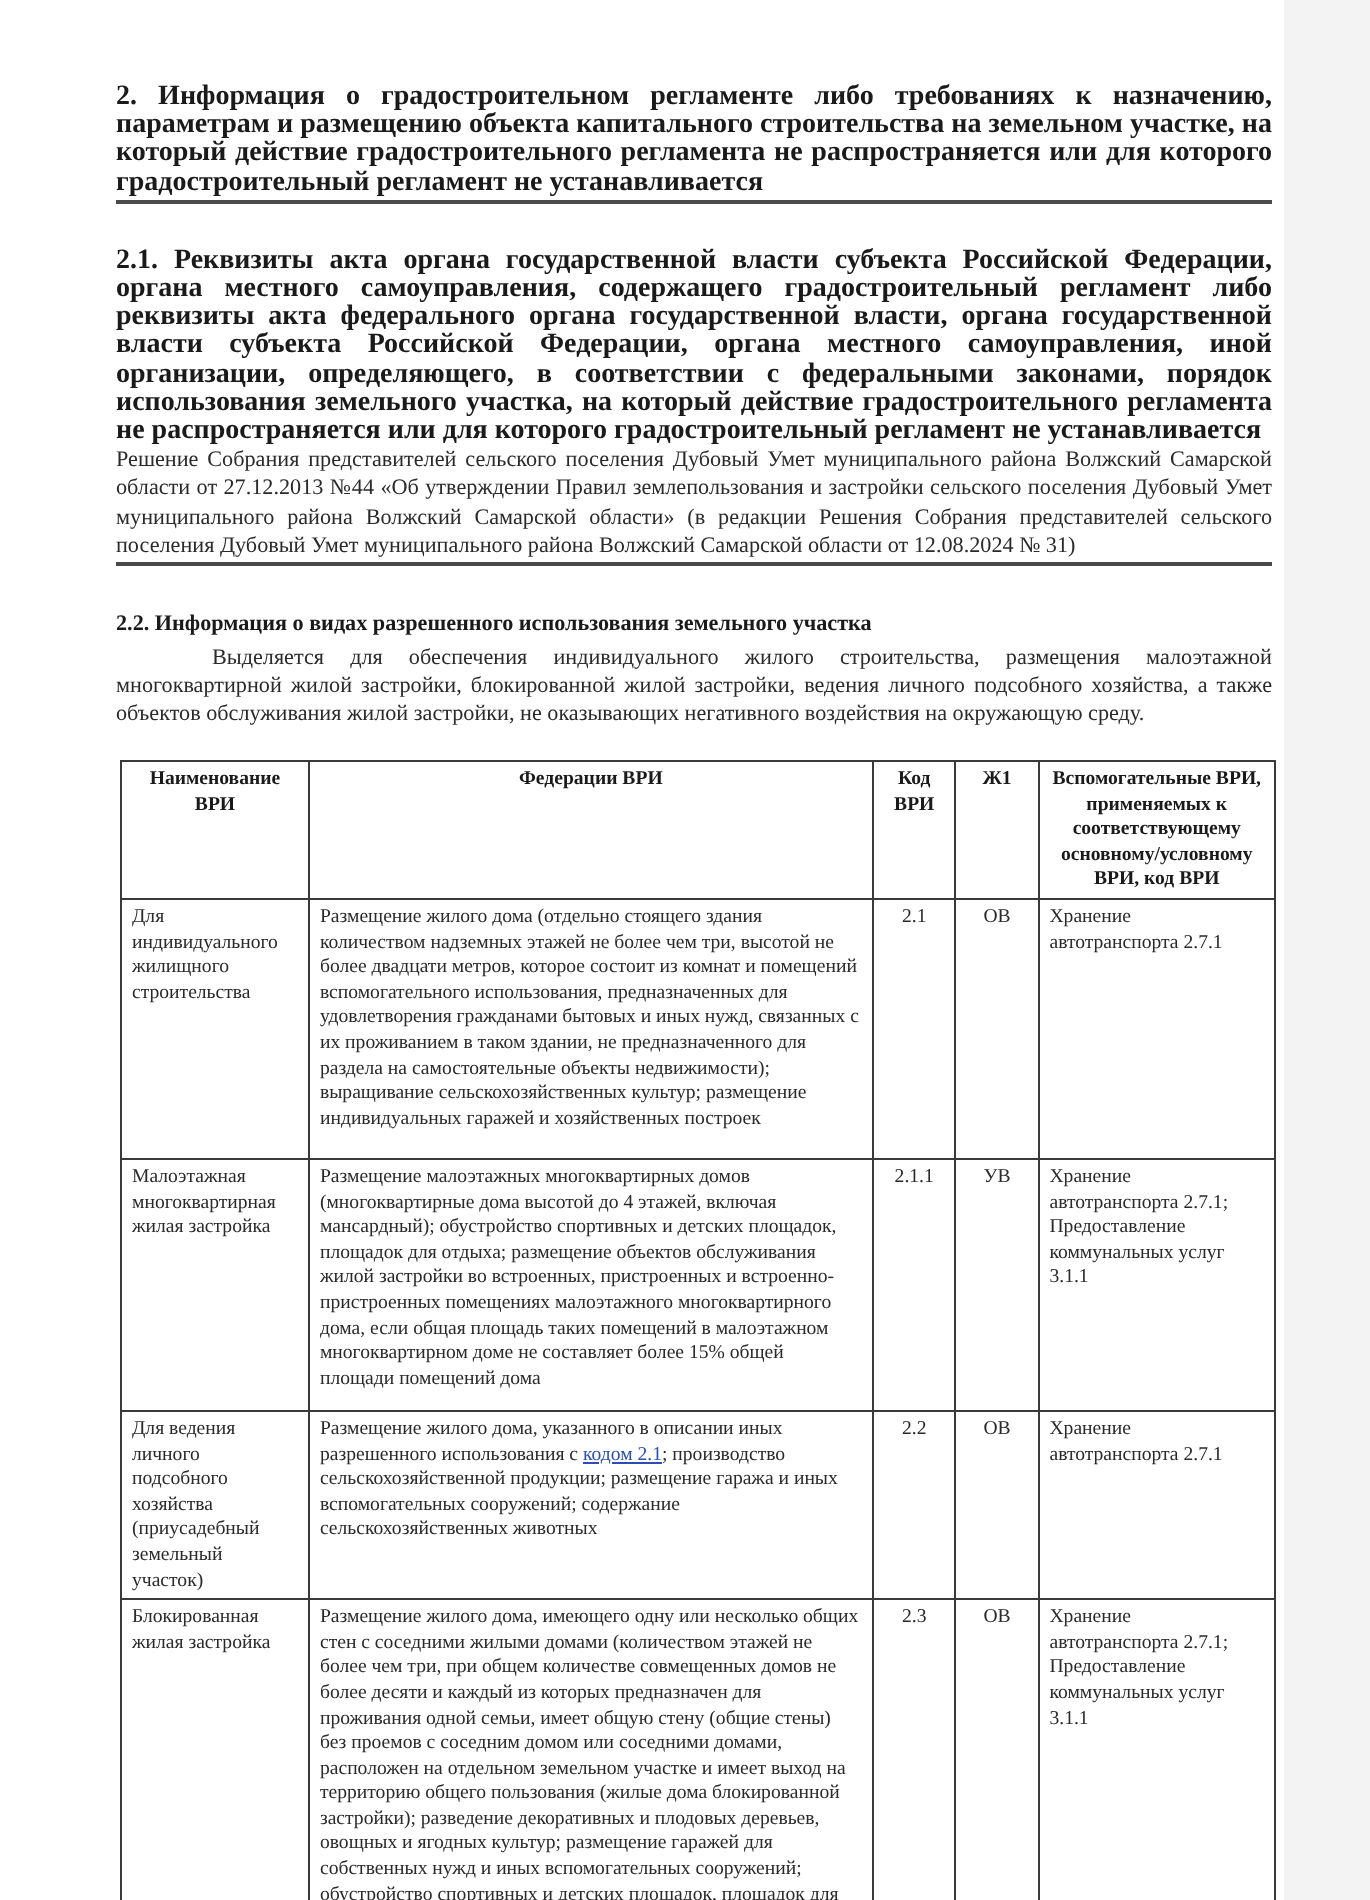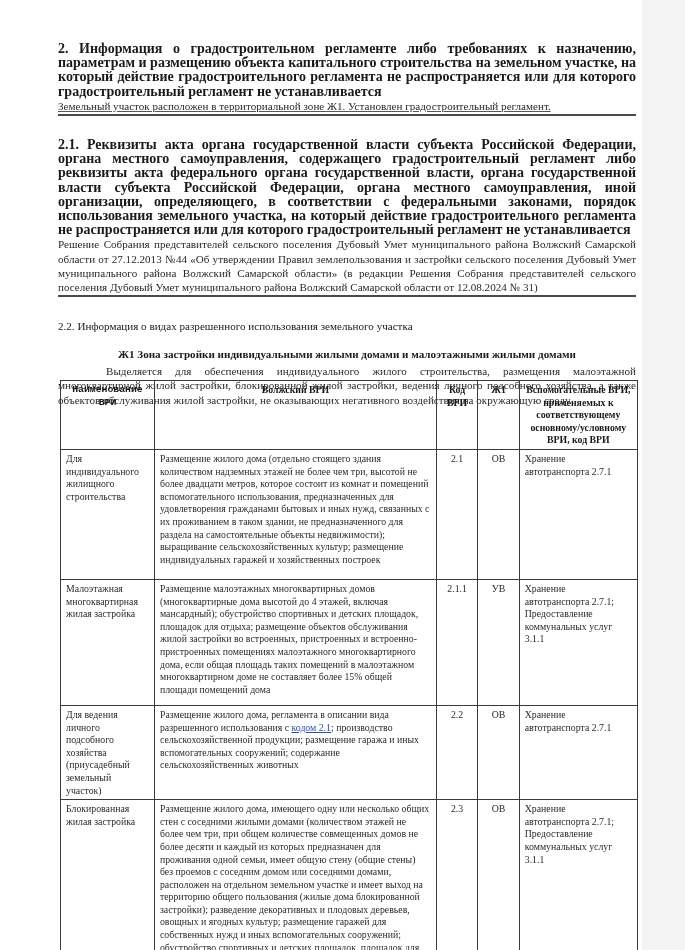"Земельный участок расположен в" p.p-normal { html: <p>Земельный участок расположен в территориальной зоне Ж1. Установлен градостроительный регламент.</p> -> none }
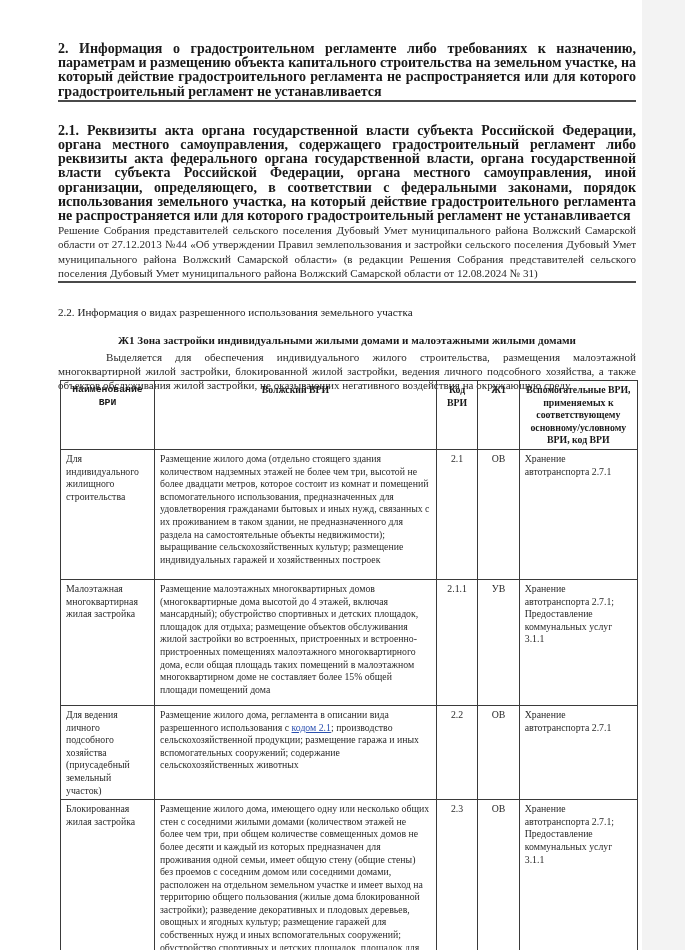"2.2. Информация о видах разрешенного" .sec22-title { font-weight: normal -> bold }
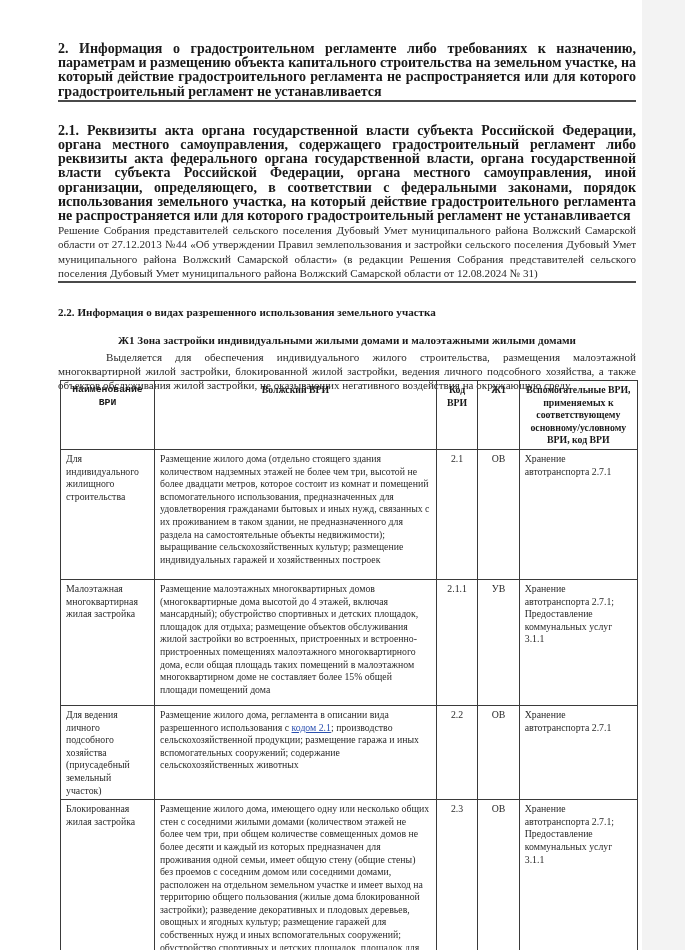"Ж1 Зона застройки индивидуальными жилыми" div.zone-title { html: <div>Ж1 Зона застройки индивидуальными жилыми домами и малоэтажными жилыми домами</div> -> none }
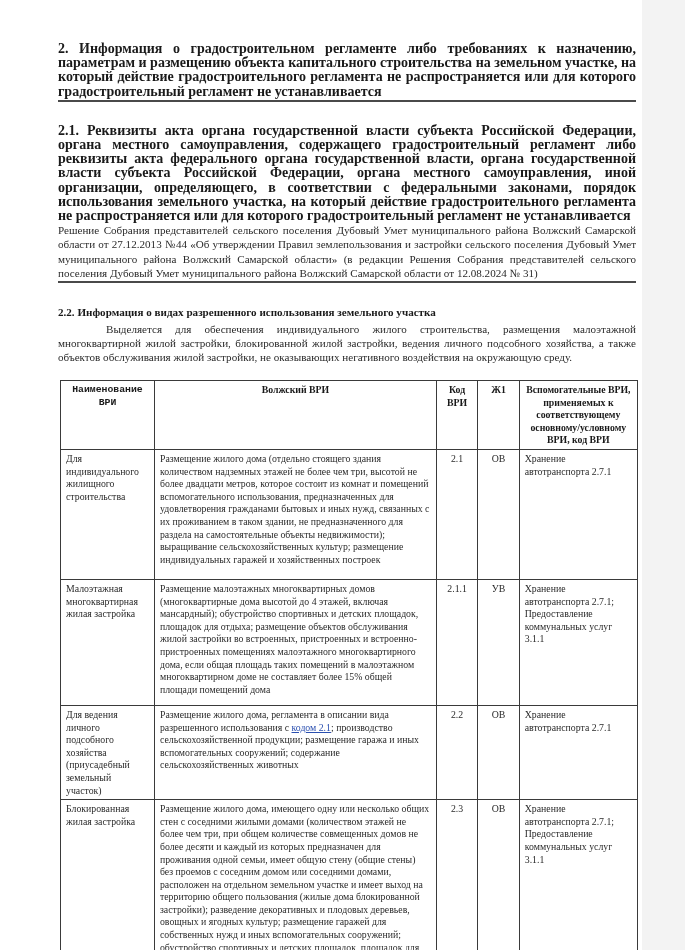"Наименование ВРИ" .c-name { font-family: Liberation Mono, monospace -> none }
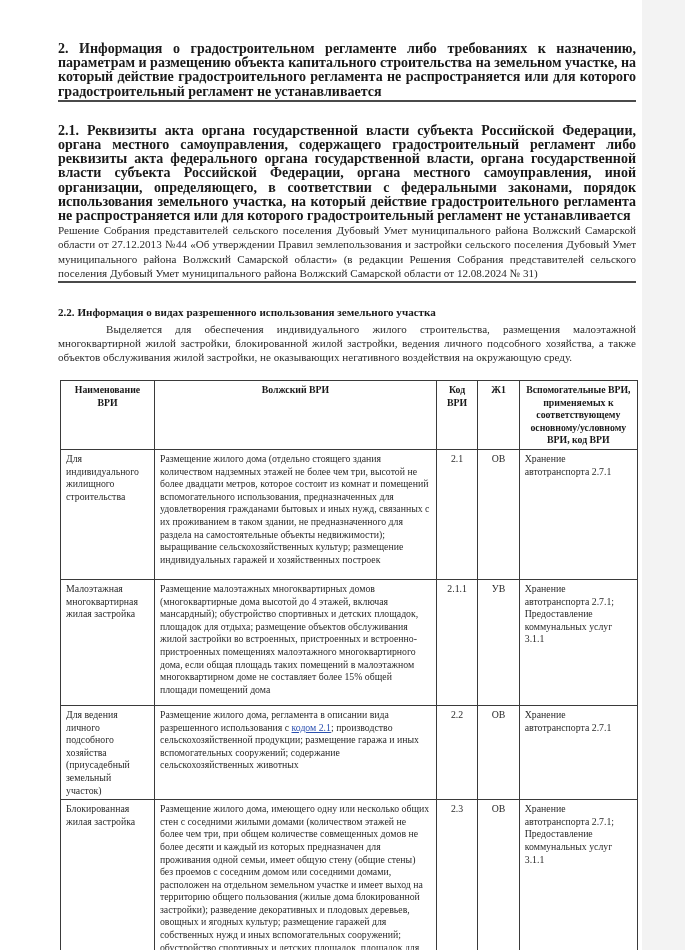"Волжский ВРИ" th.c-desc { text: Волжский -> Федерации }
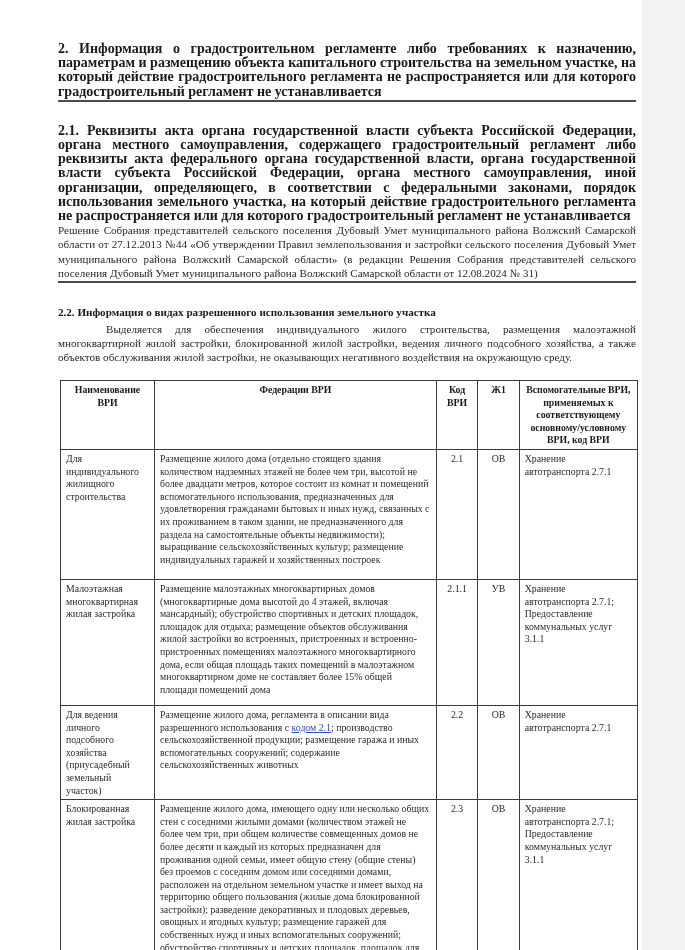"Размещение жилого дома, регламента в" span { text: регламента в описании вида -> указанного в описании иных }
